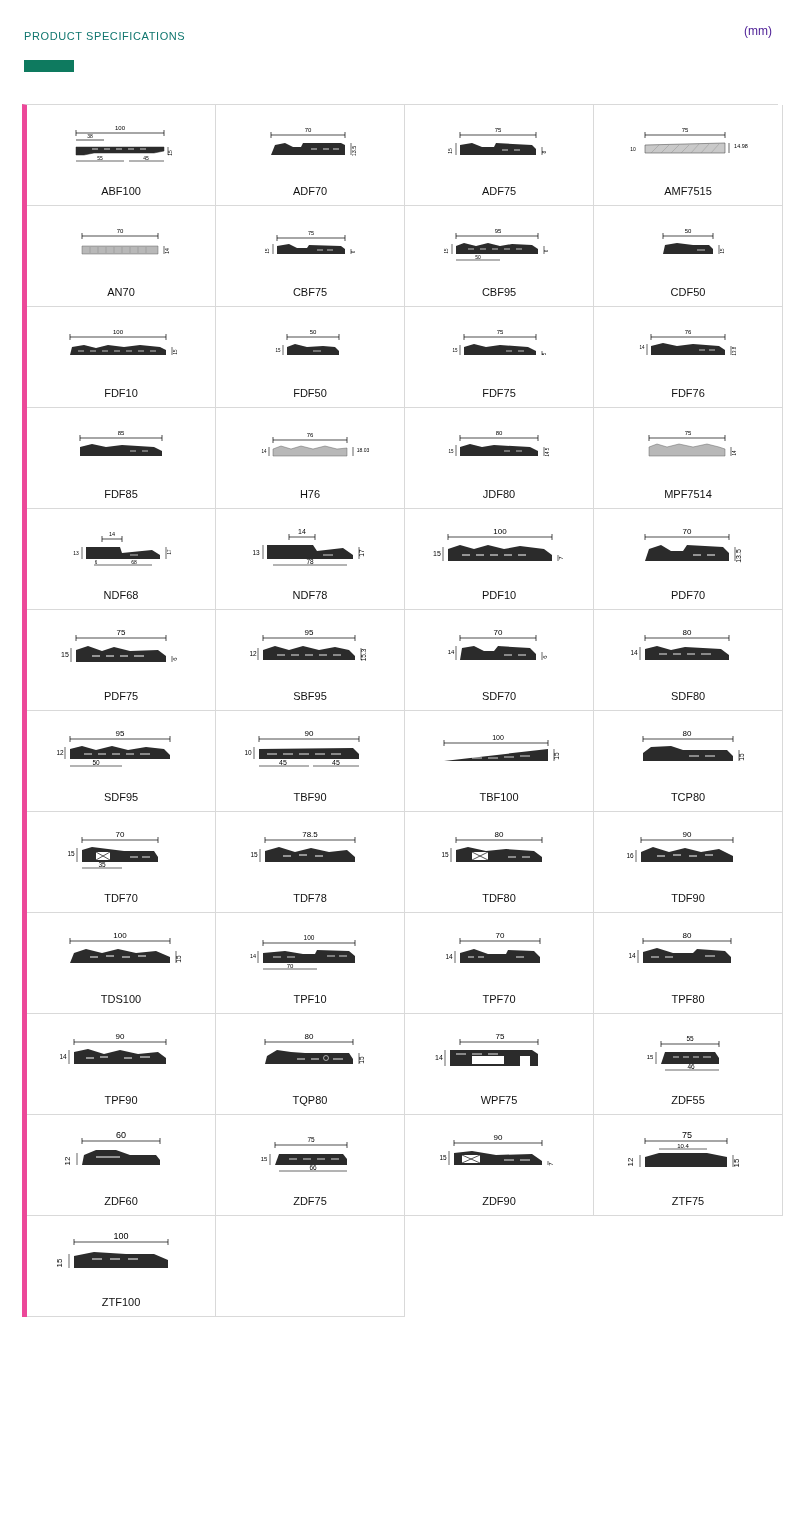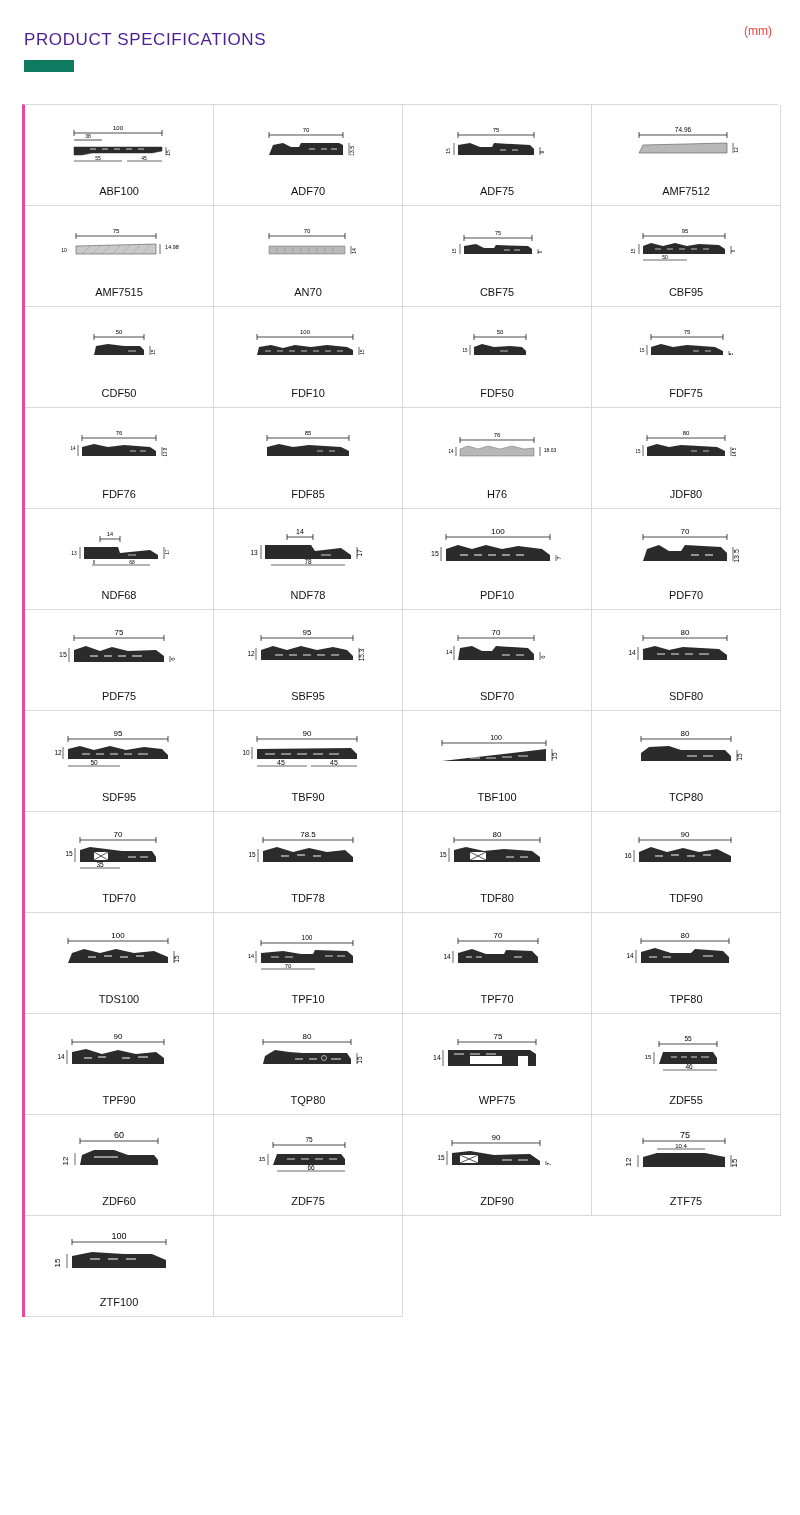"PRODUCT SPECIFICATIONS" .title { color: #4c1d95 -> #0f766e; font-size: 17px -> 11px }
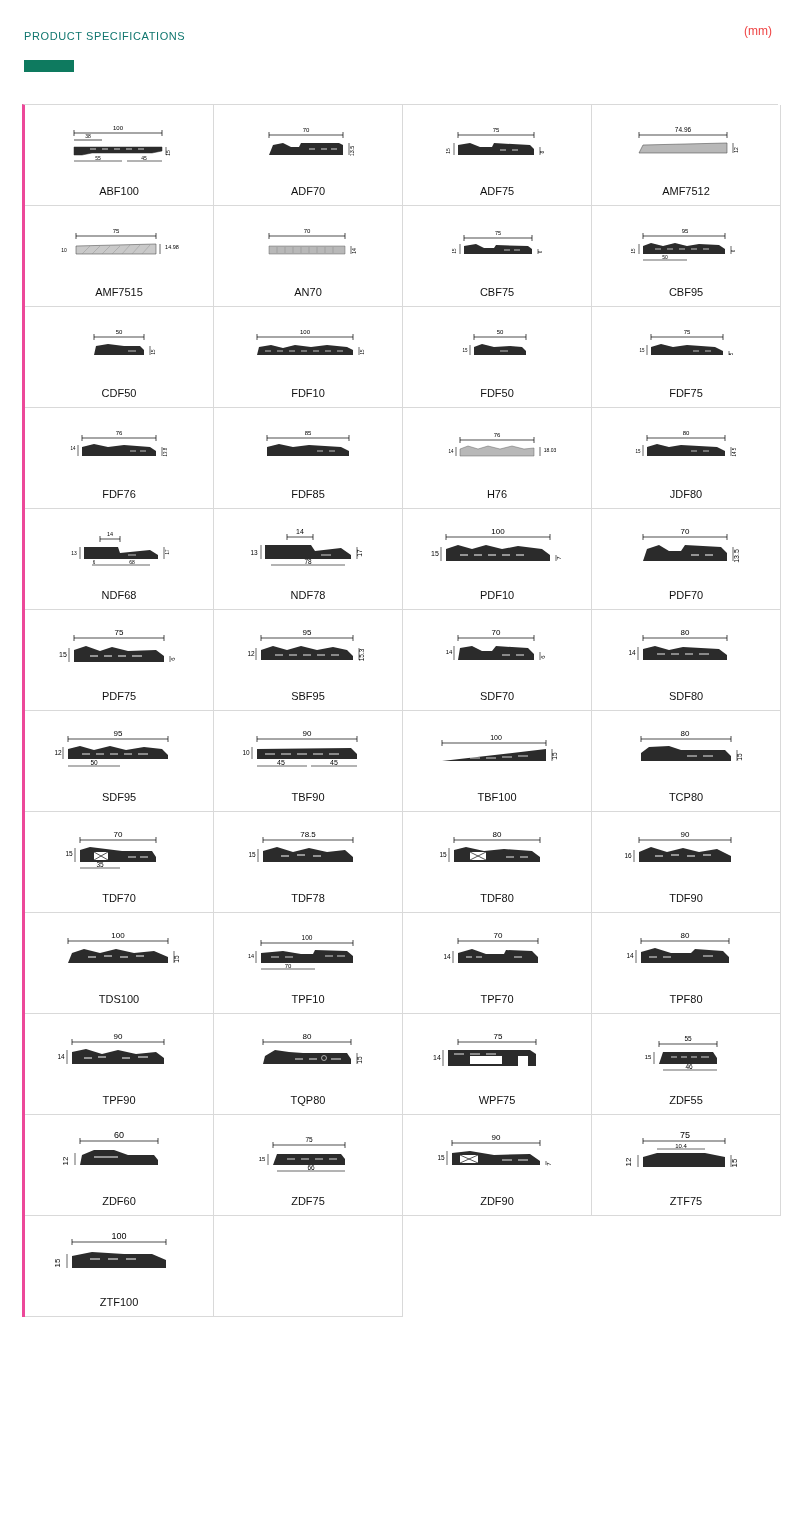"(mm)" .unit { color: #ef4444 -> #4c1d95 }
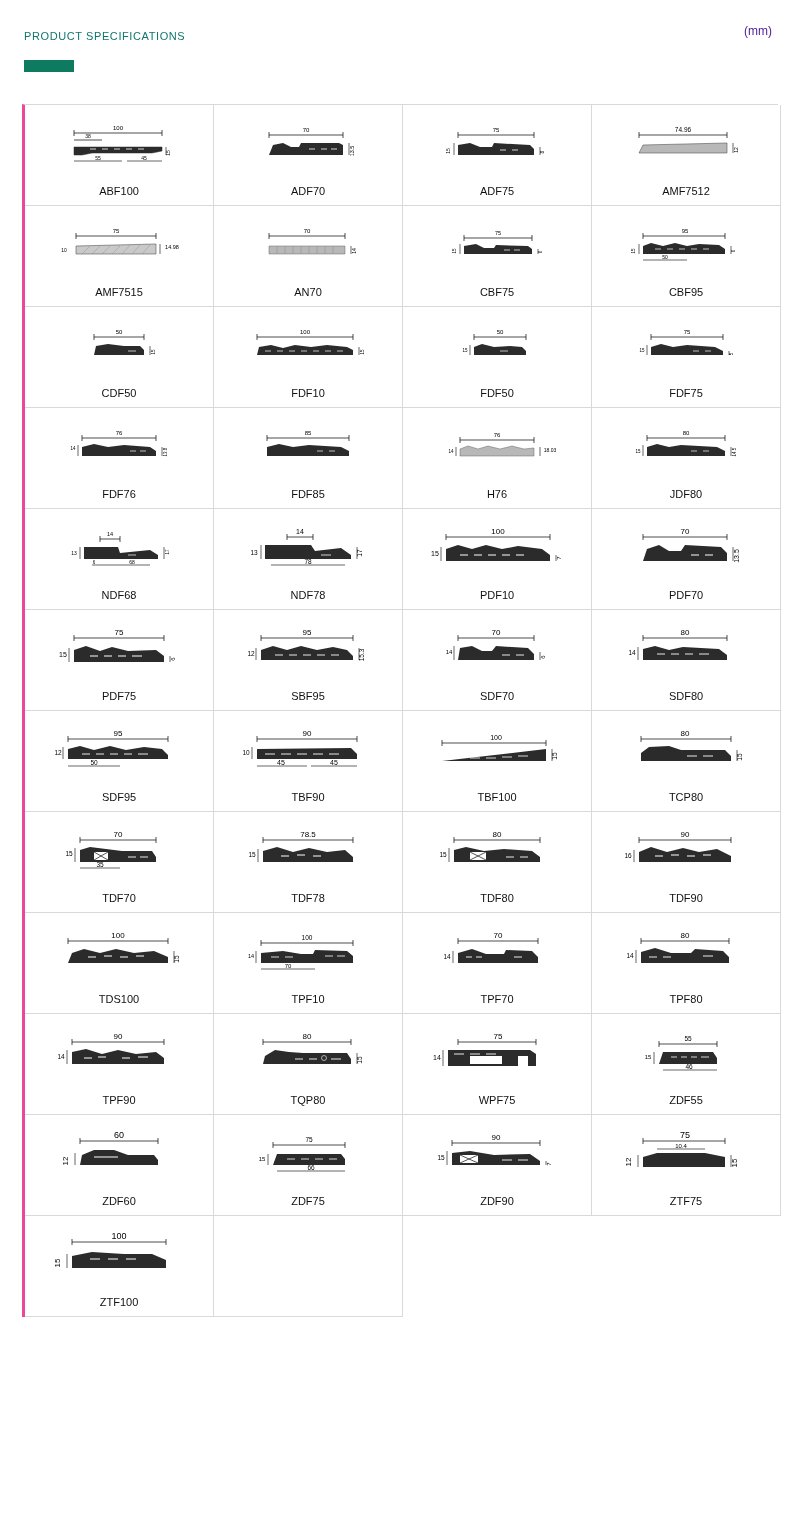"ABF100" .grid { border-left: 3px solid #ec4899 -> 5px solid #ec4899 }
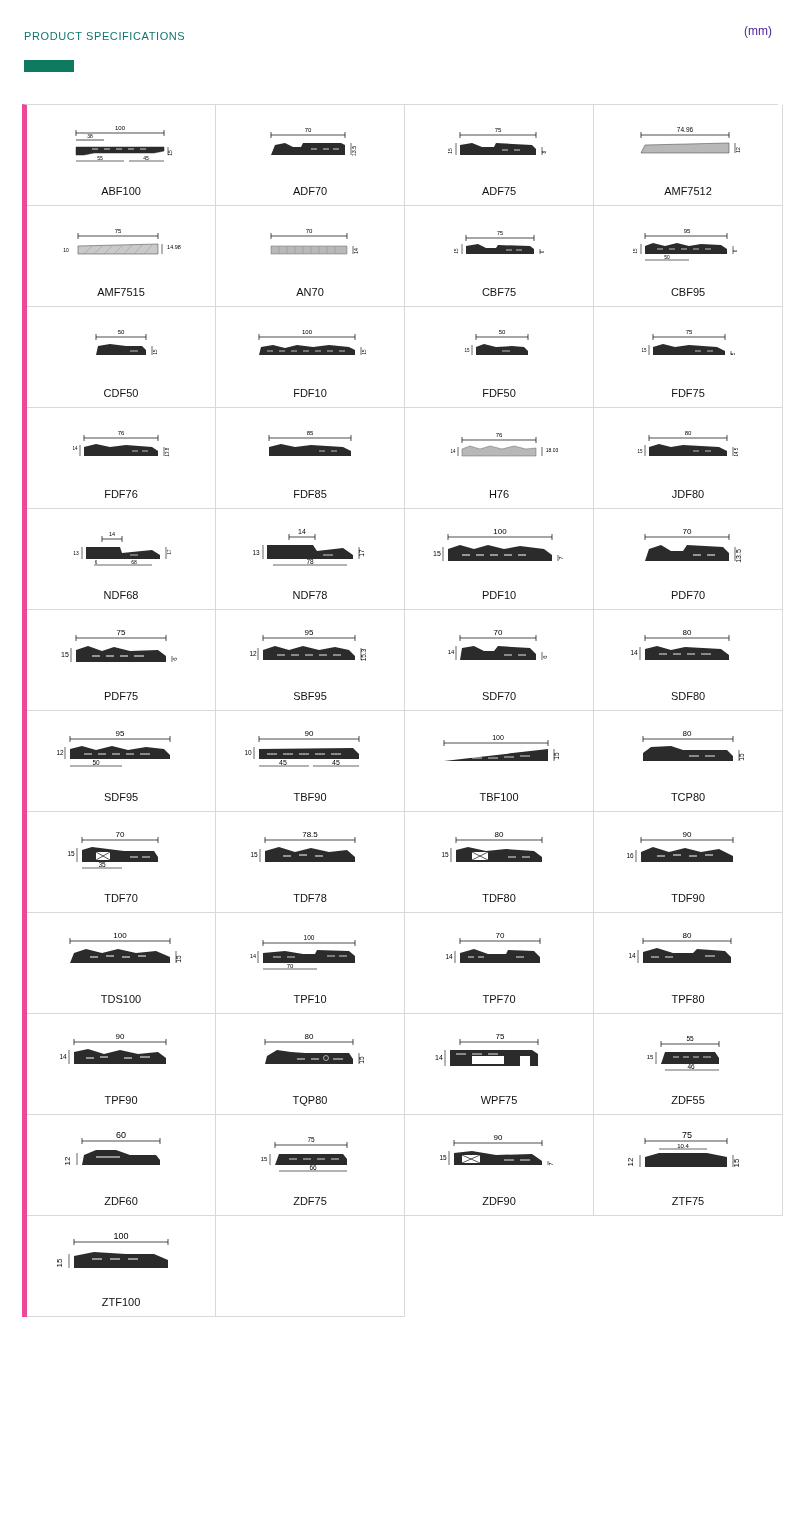"AMF7512" div.cell { html: <div> <svg> <g> <line></line> <line></line> <line></line> </g> <text>74.96</text> <path></path> <g> <line></line> </g> <text>12</text> </svg> <div>AMF7512</div> </div> -> none }
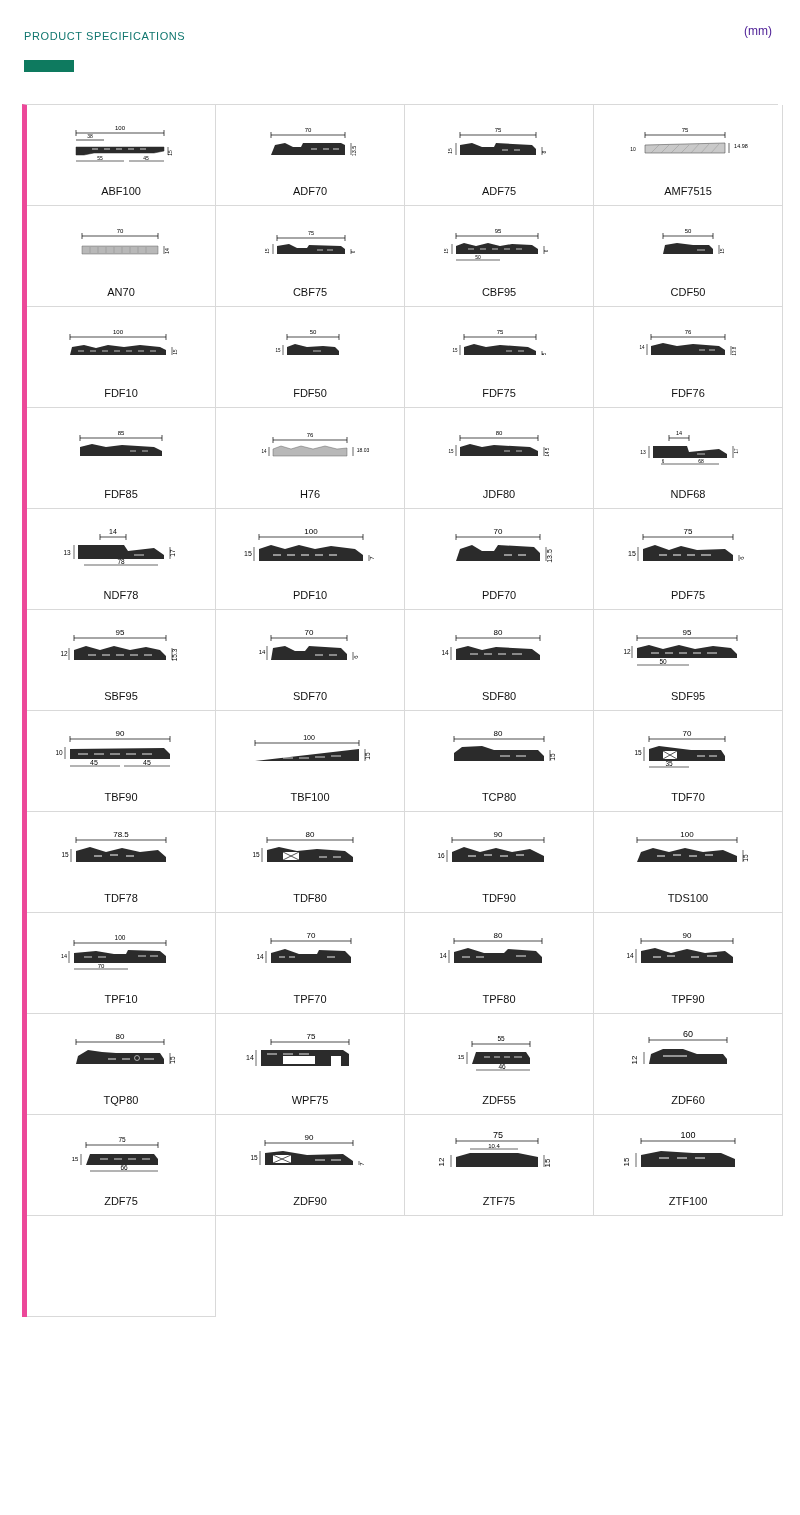"MPF7514" div.cell { html: none -> <div> <svg> <g> <line></line> <line></line> <line></line> </g> <text>75</text> <path></path> <g> <line></line> </g> <text>14</text> </svg> <div>MPF7514</div> </div> }
